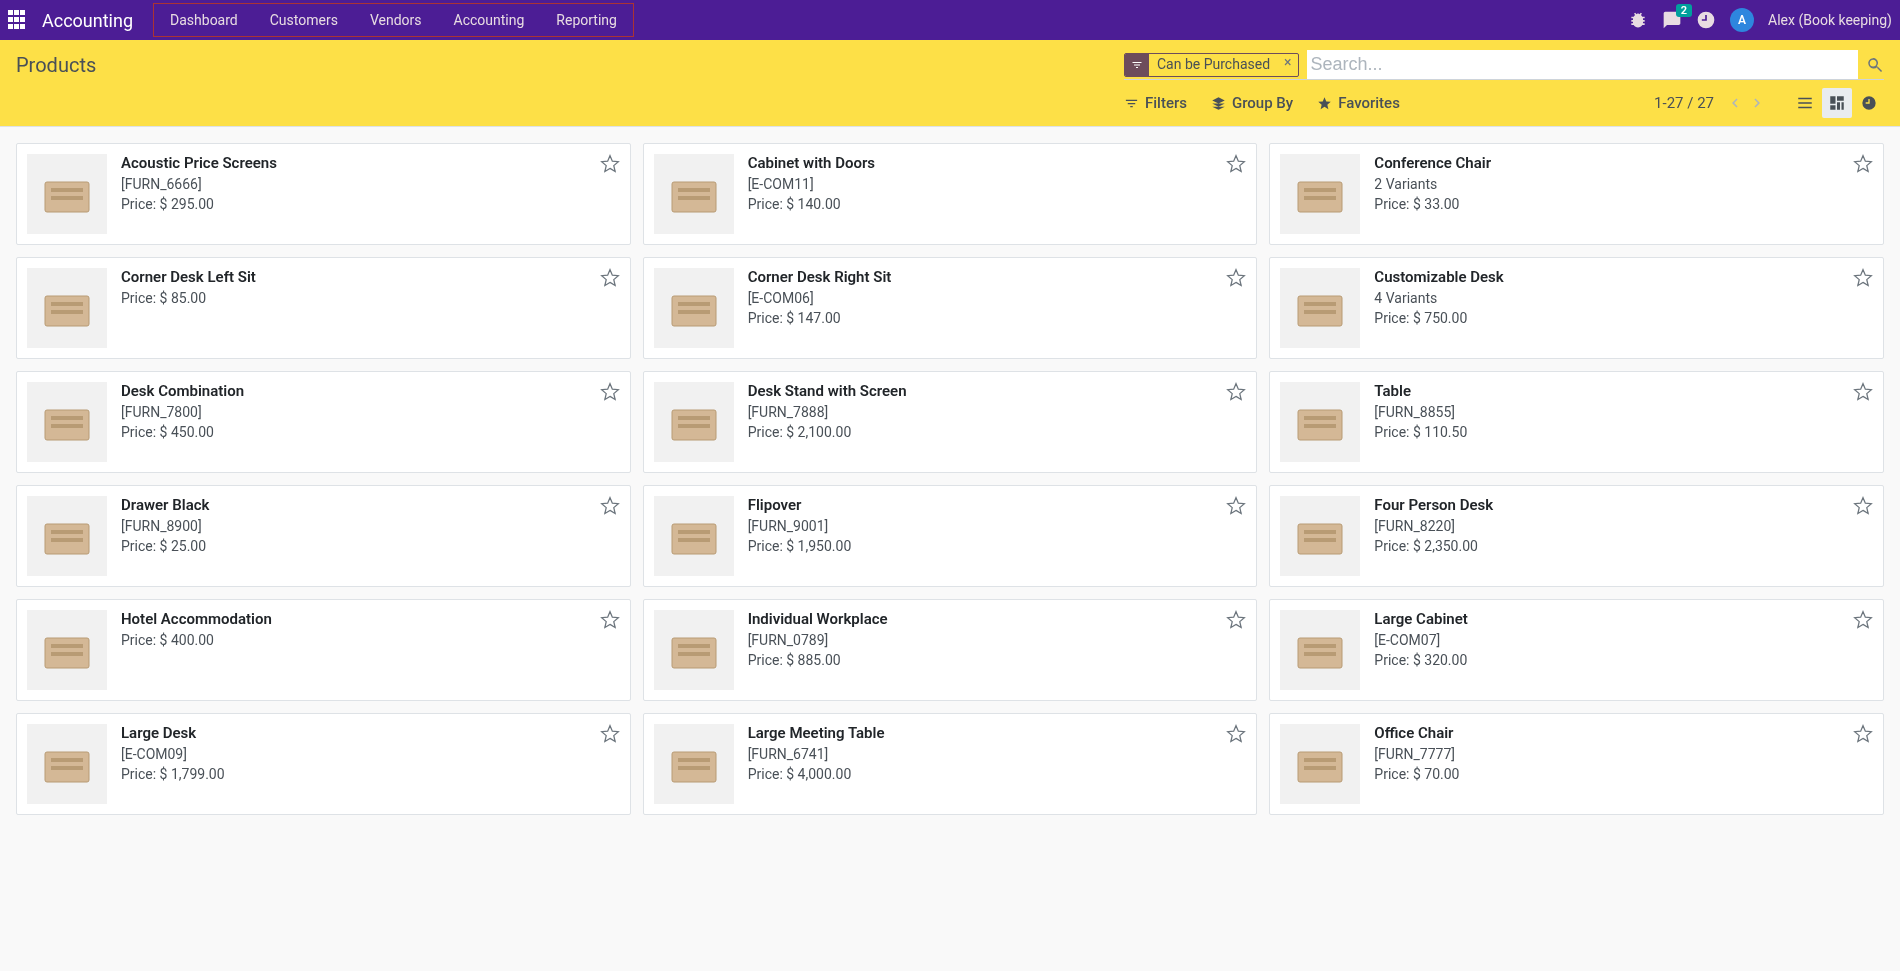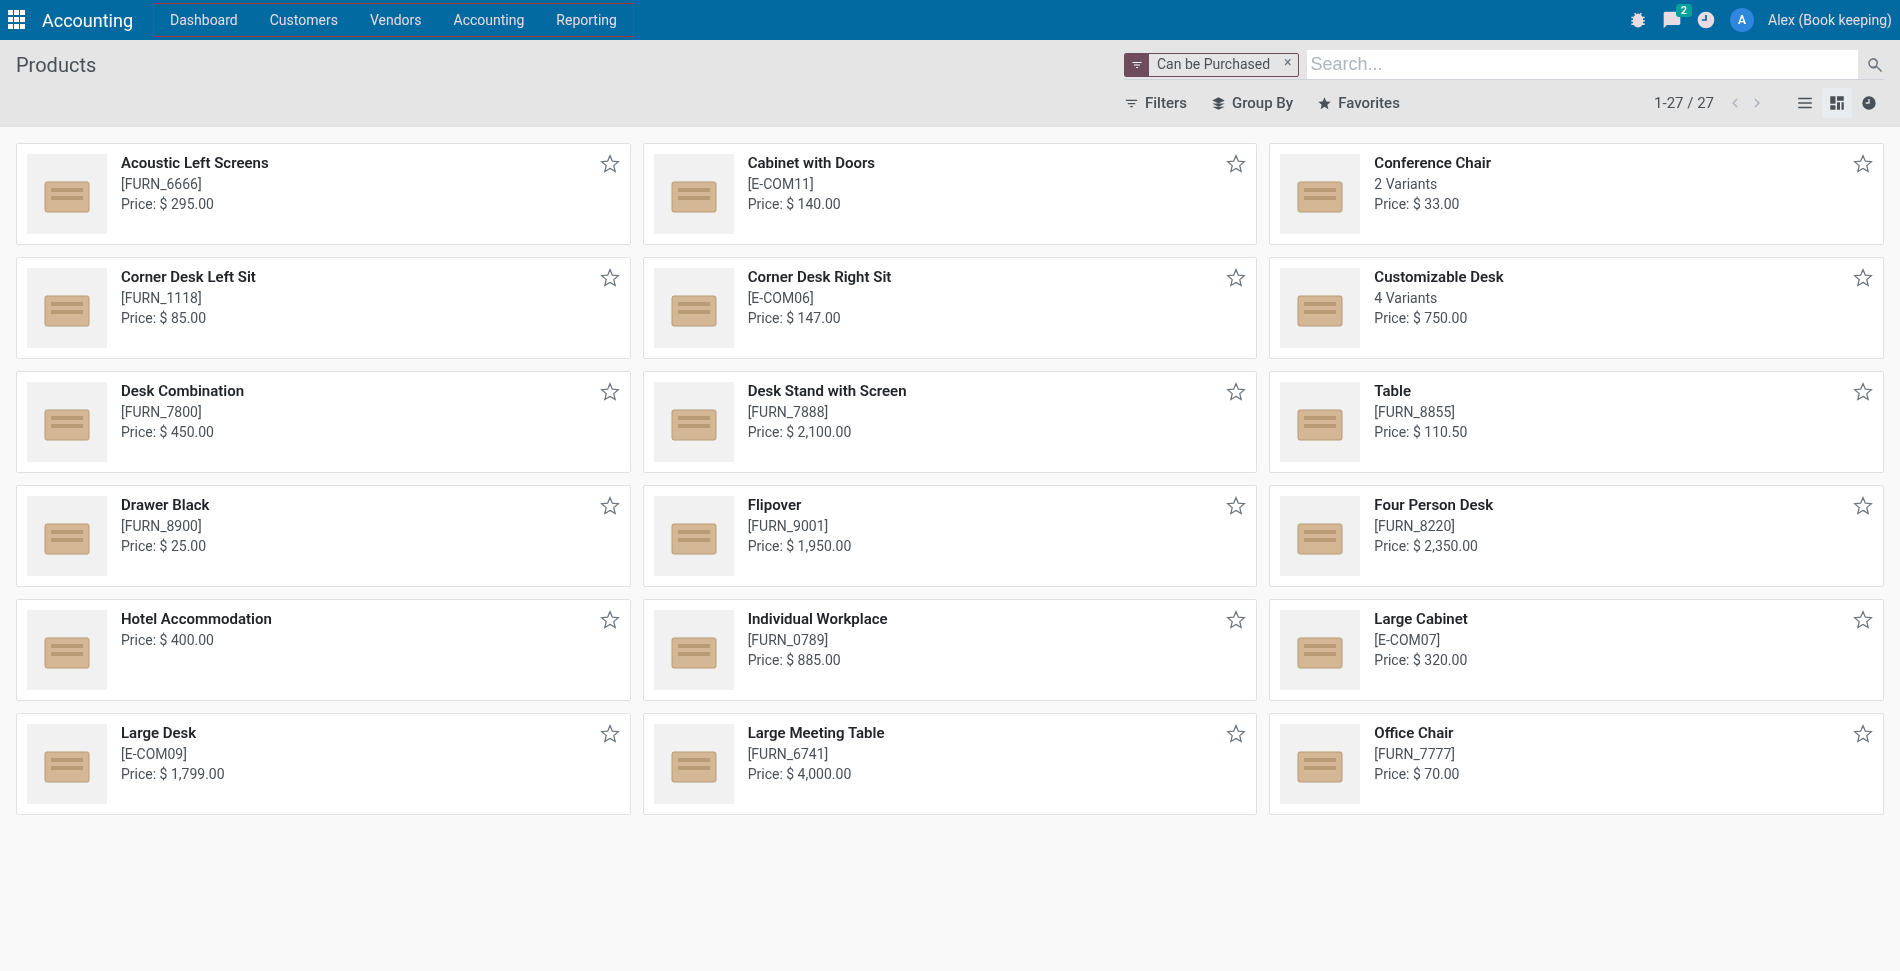"Accounting" .navbar { background: #0369a1 -> #4c1d95 }
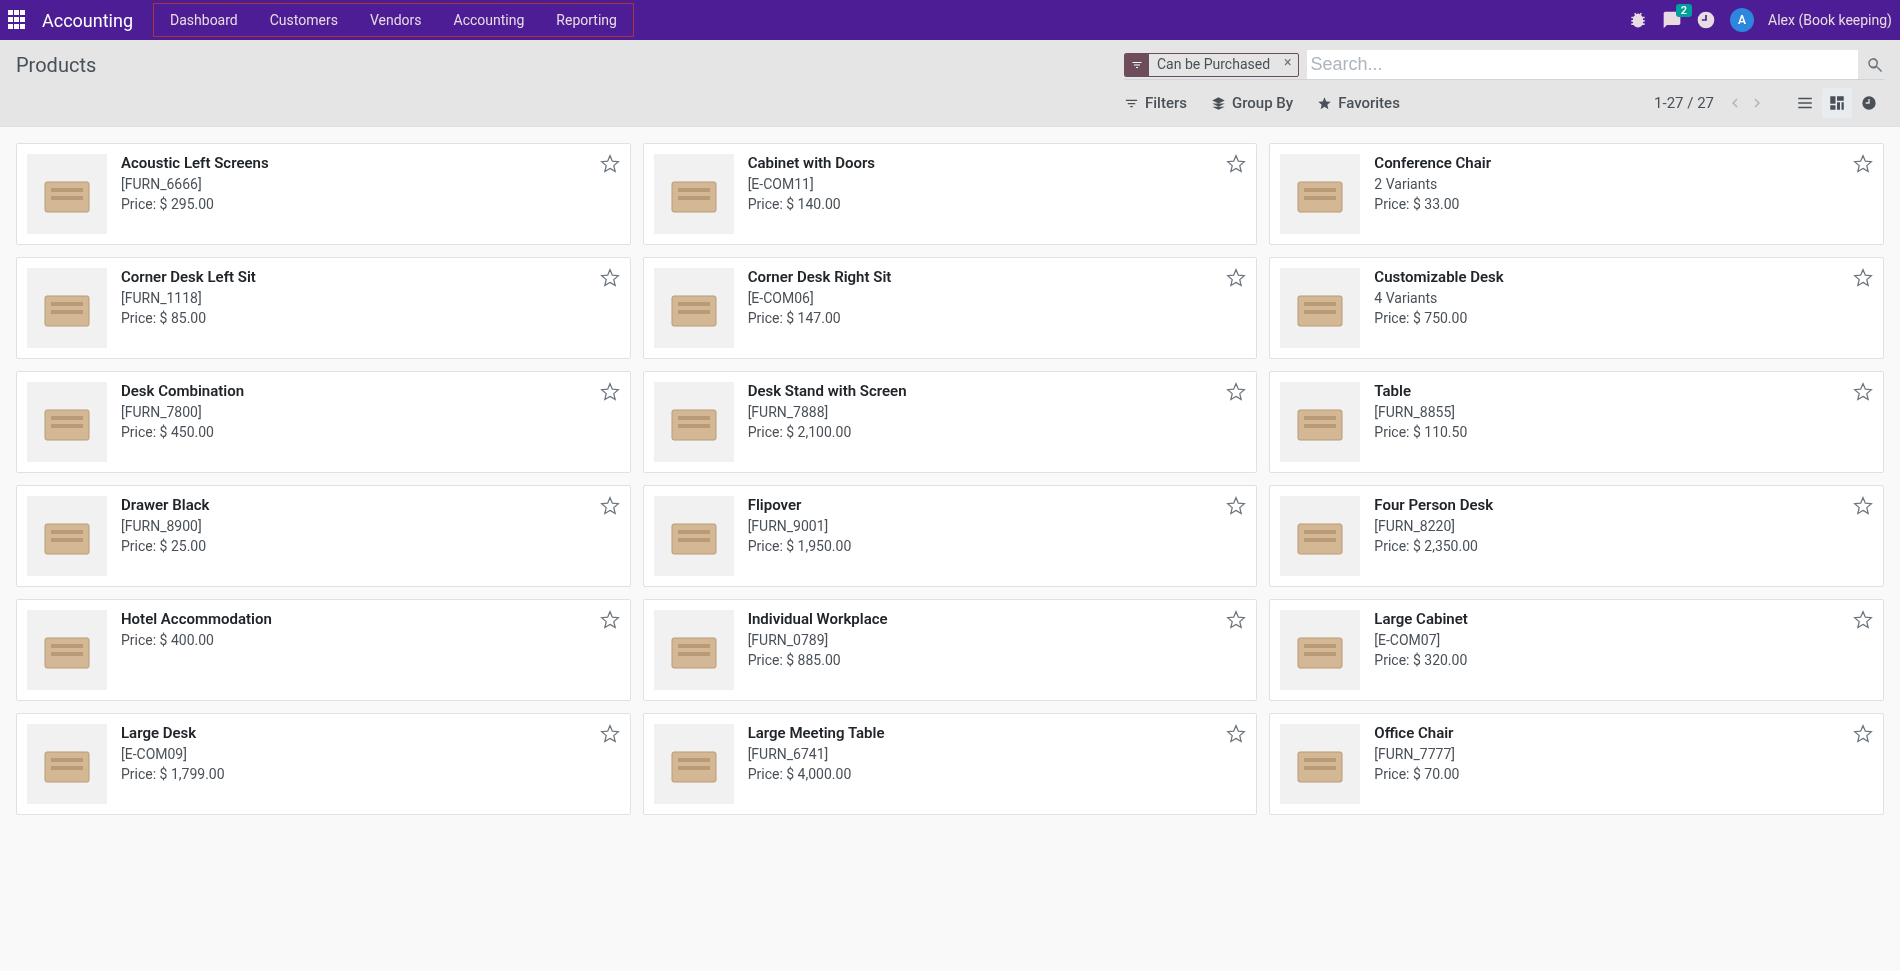"Products" .control-panel { background: #e5e5e5 -> #fde047 }
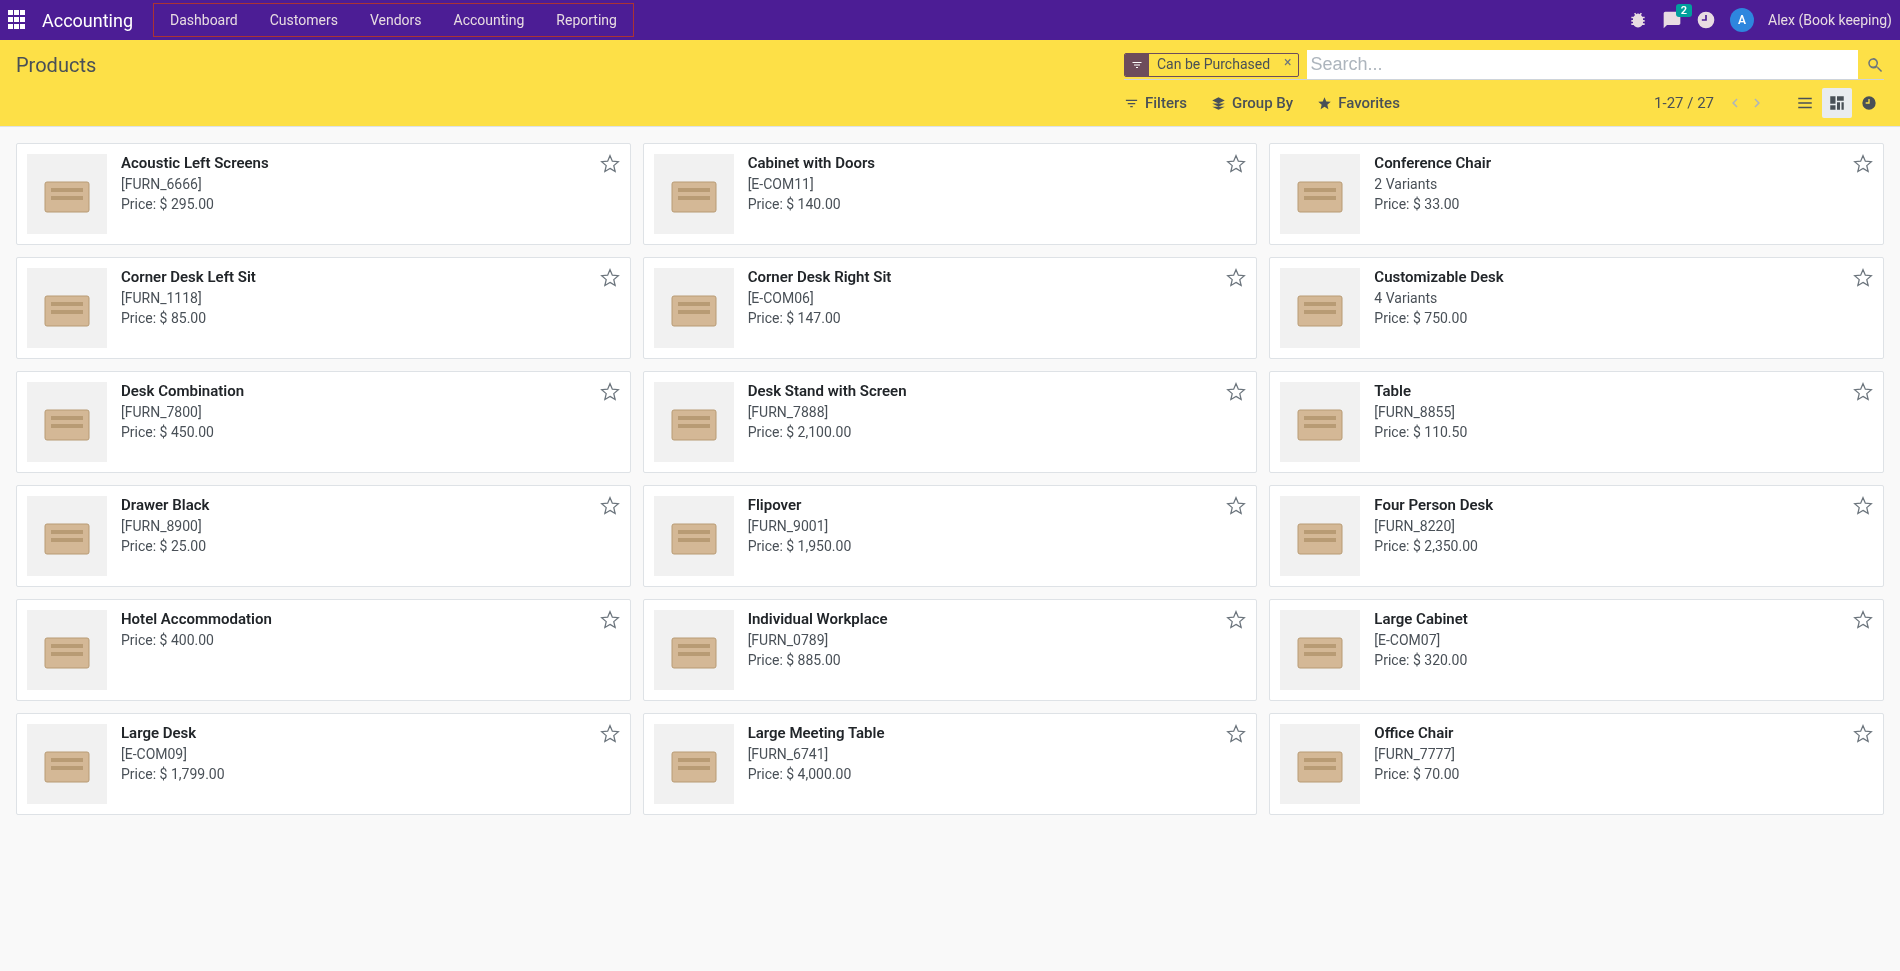"Acoustic Left Screens" div.card-title { text: Left -> Price }
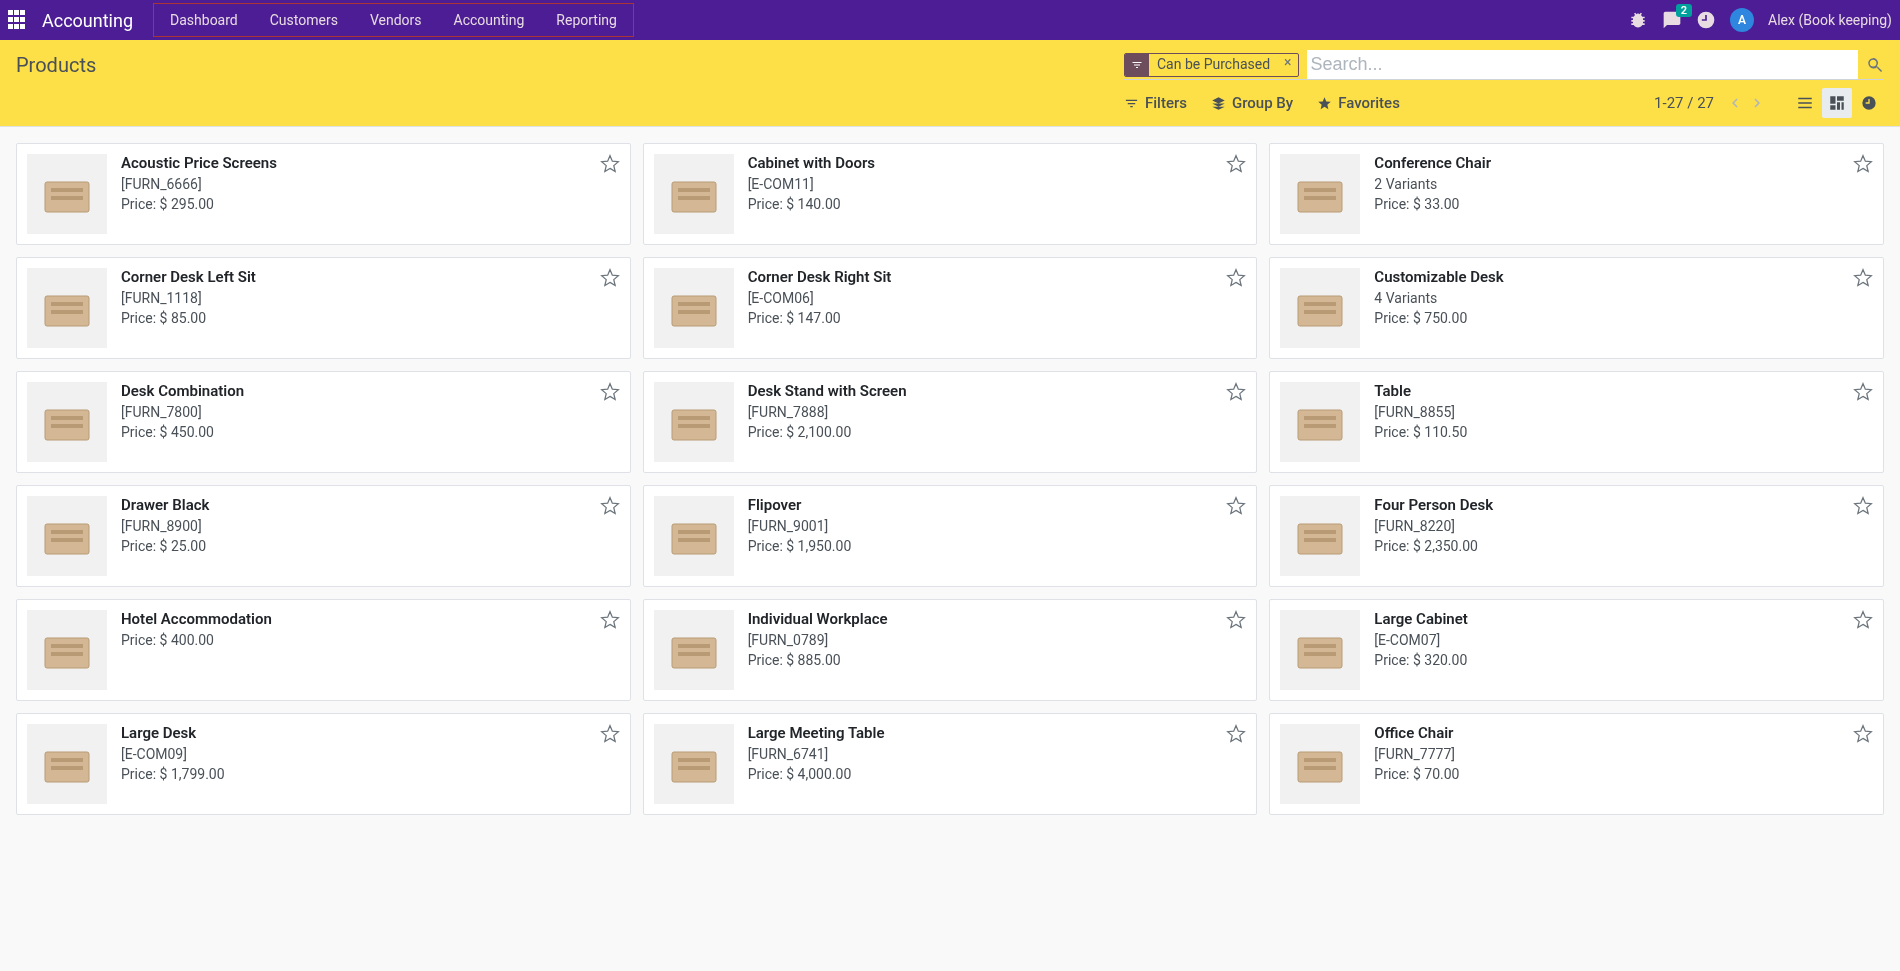"[FURN_1118]" div.card-ref { html: <div>[FURN_1118]</div> -> none }
